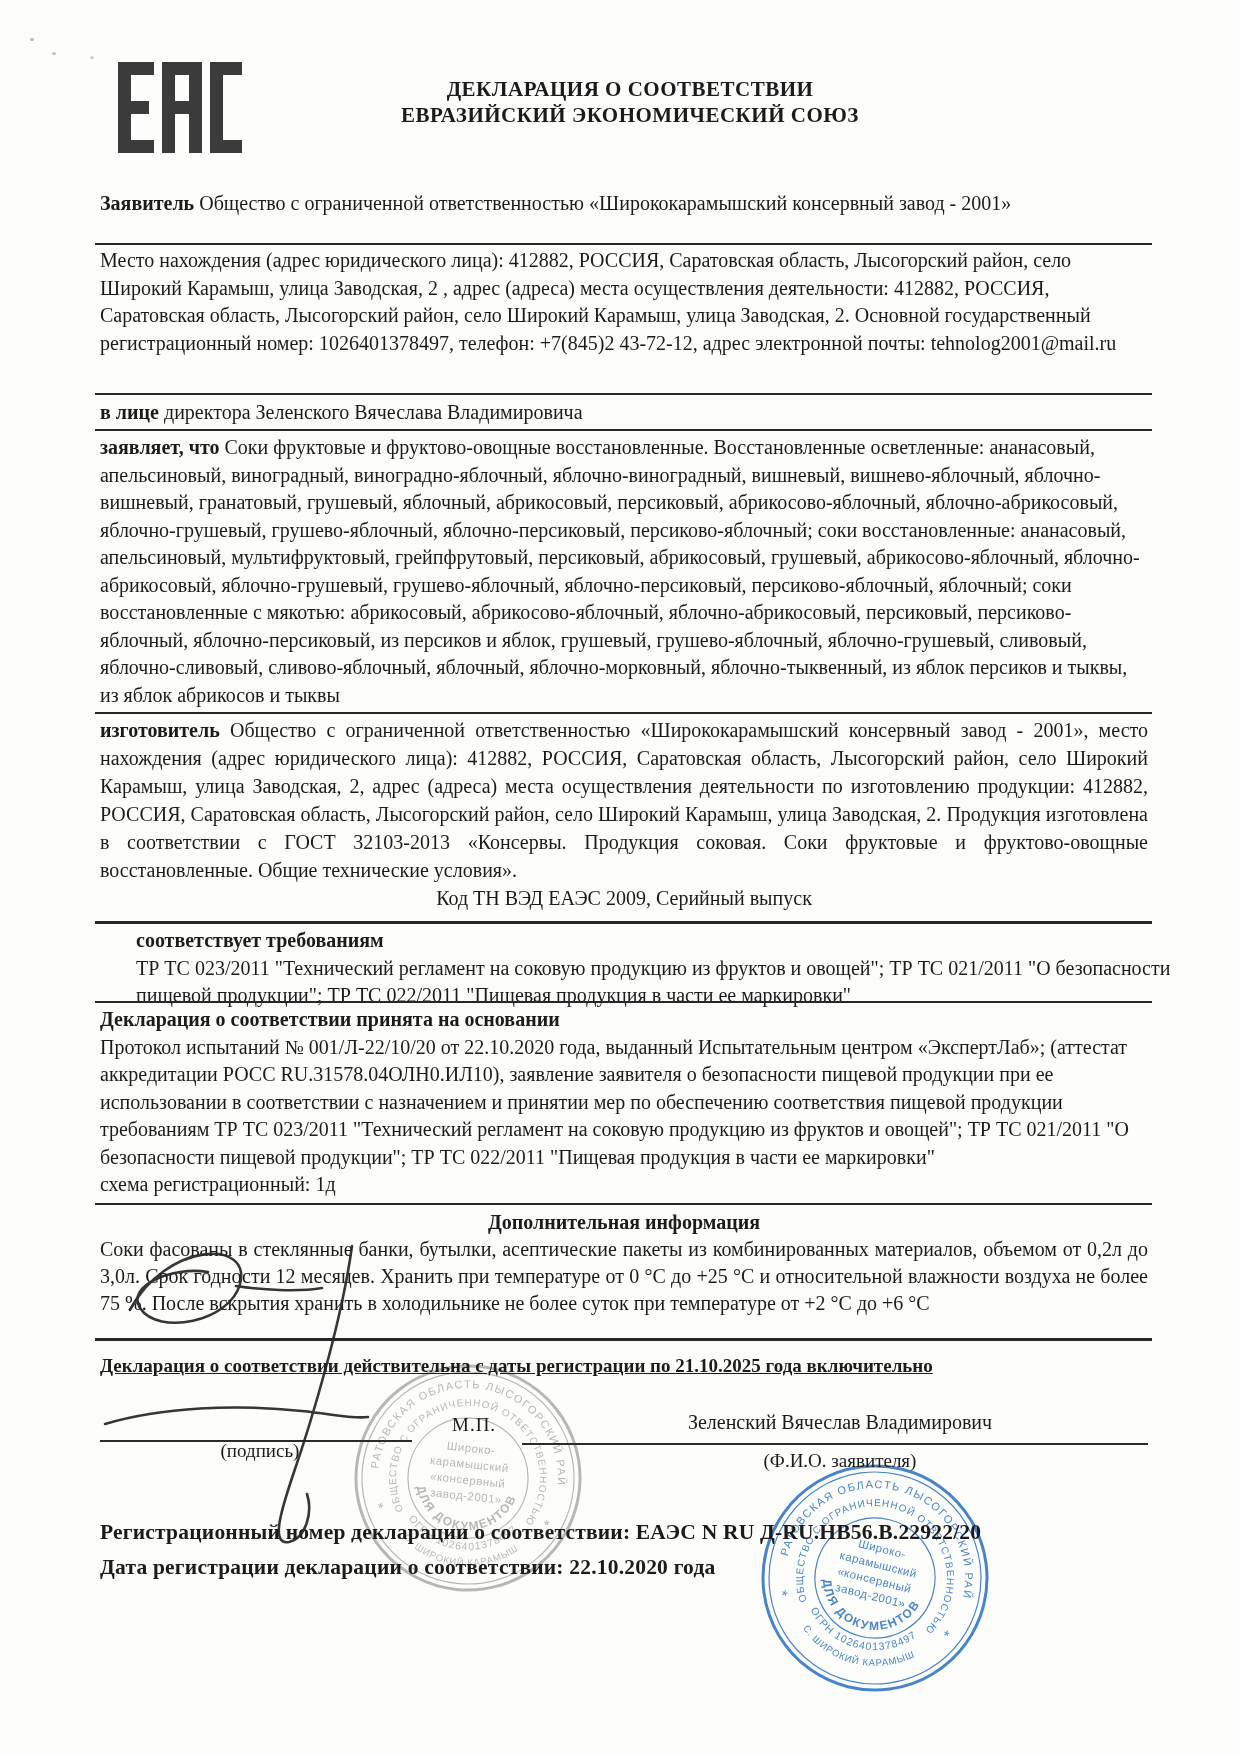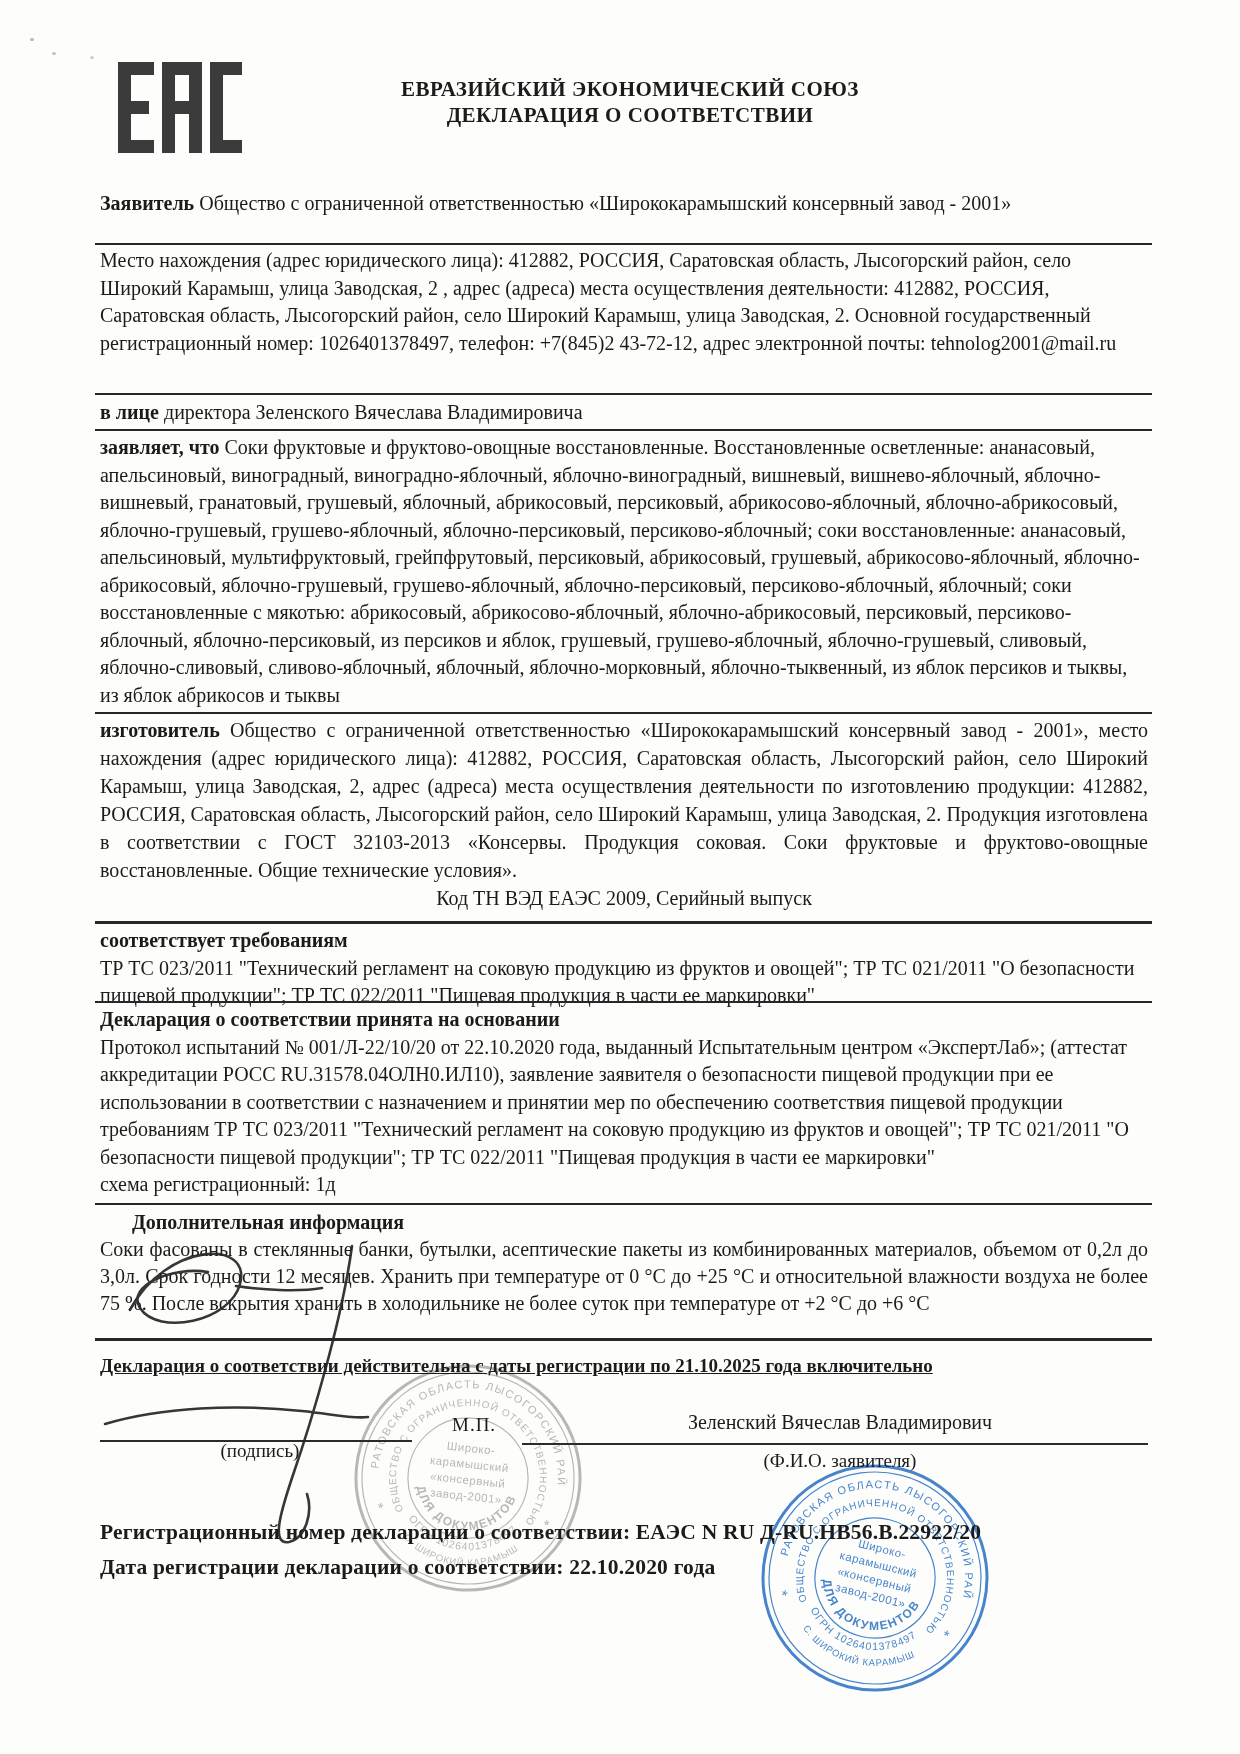"ЕВРАЗИЙСКИЙ ЭКОНОМИЧЕСКИЙ СОЮЗ" div { order: before "ДЕКЛАРАЦИЯ О СООТВЕТСТВИИ" -> after "ДЕКЛАРАЦИЯ О СООТВЕТСТВИИ" }
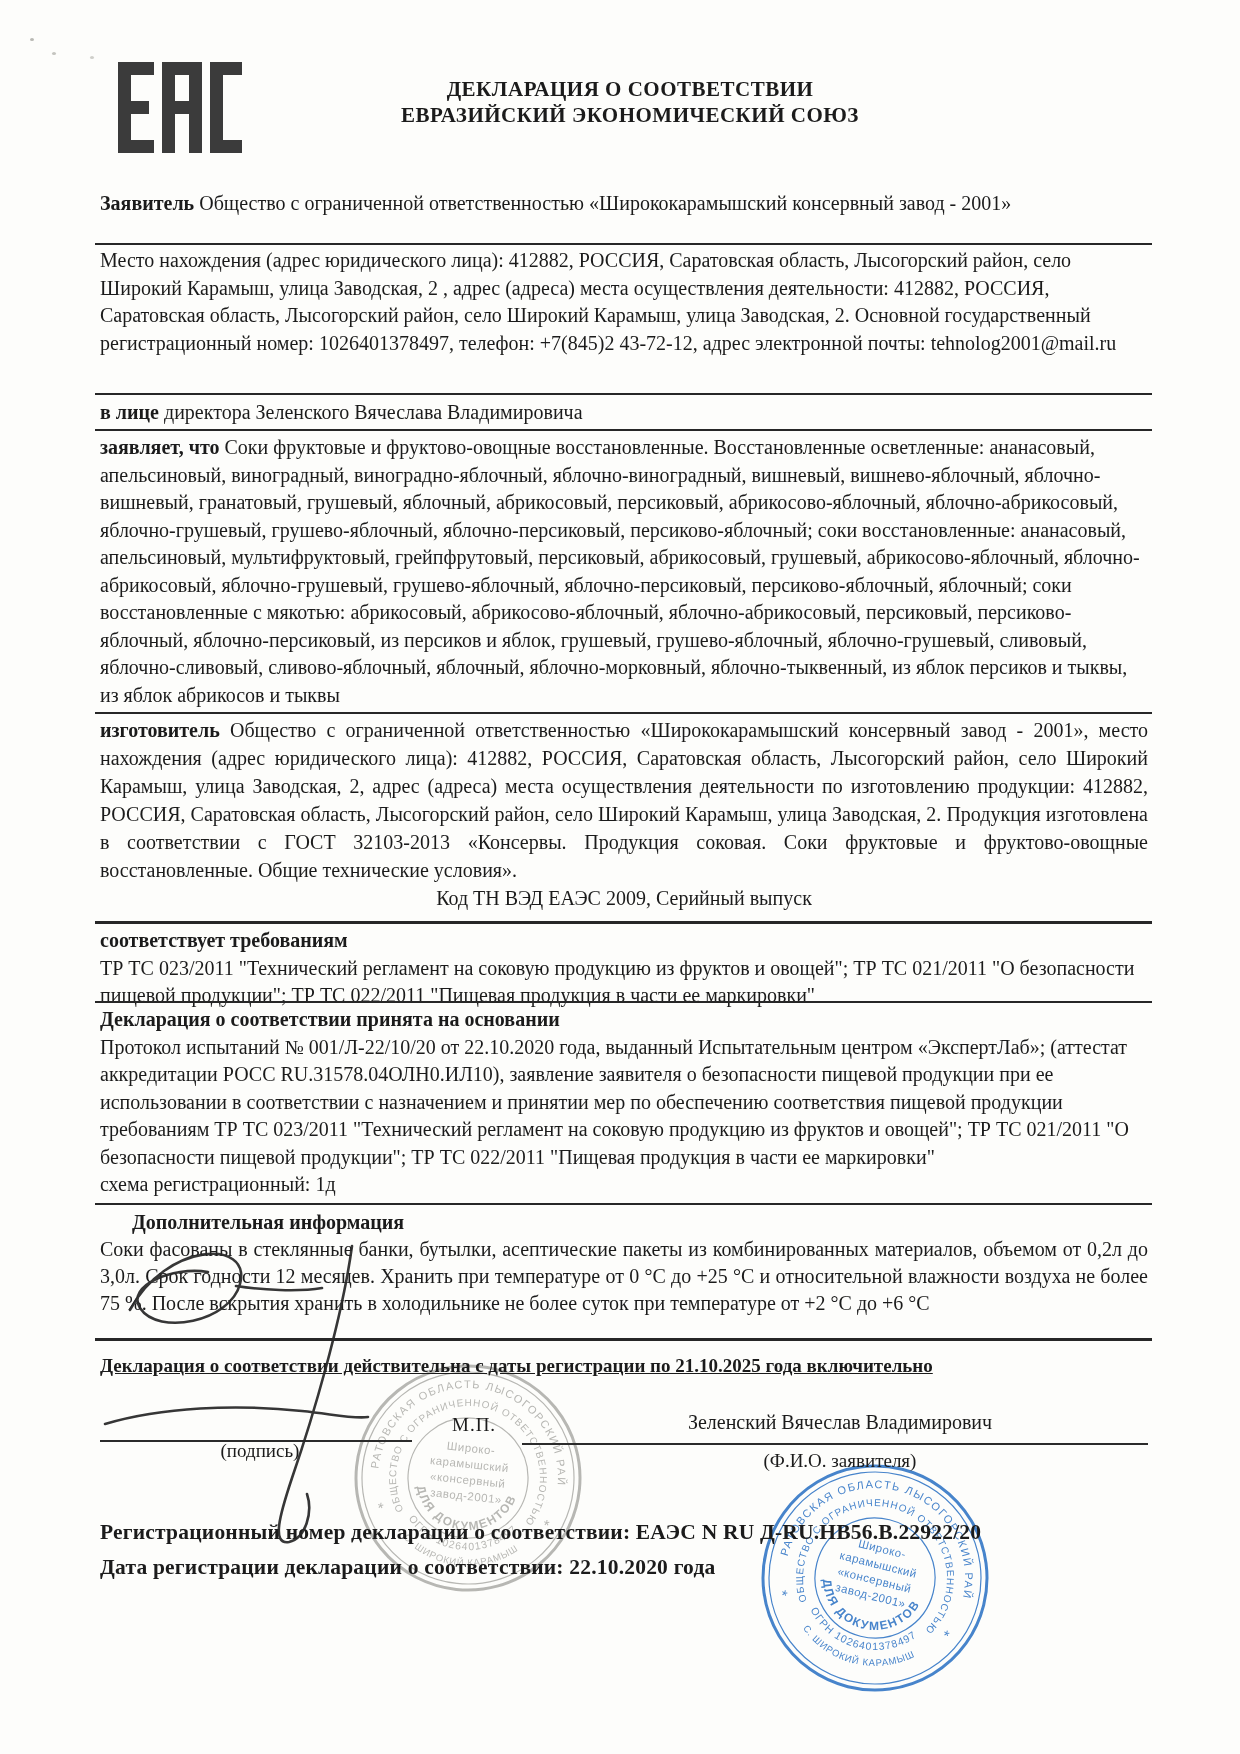"соответствует требованиям" div.sec { margin-left: none -> 36px }
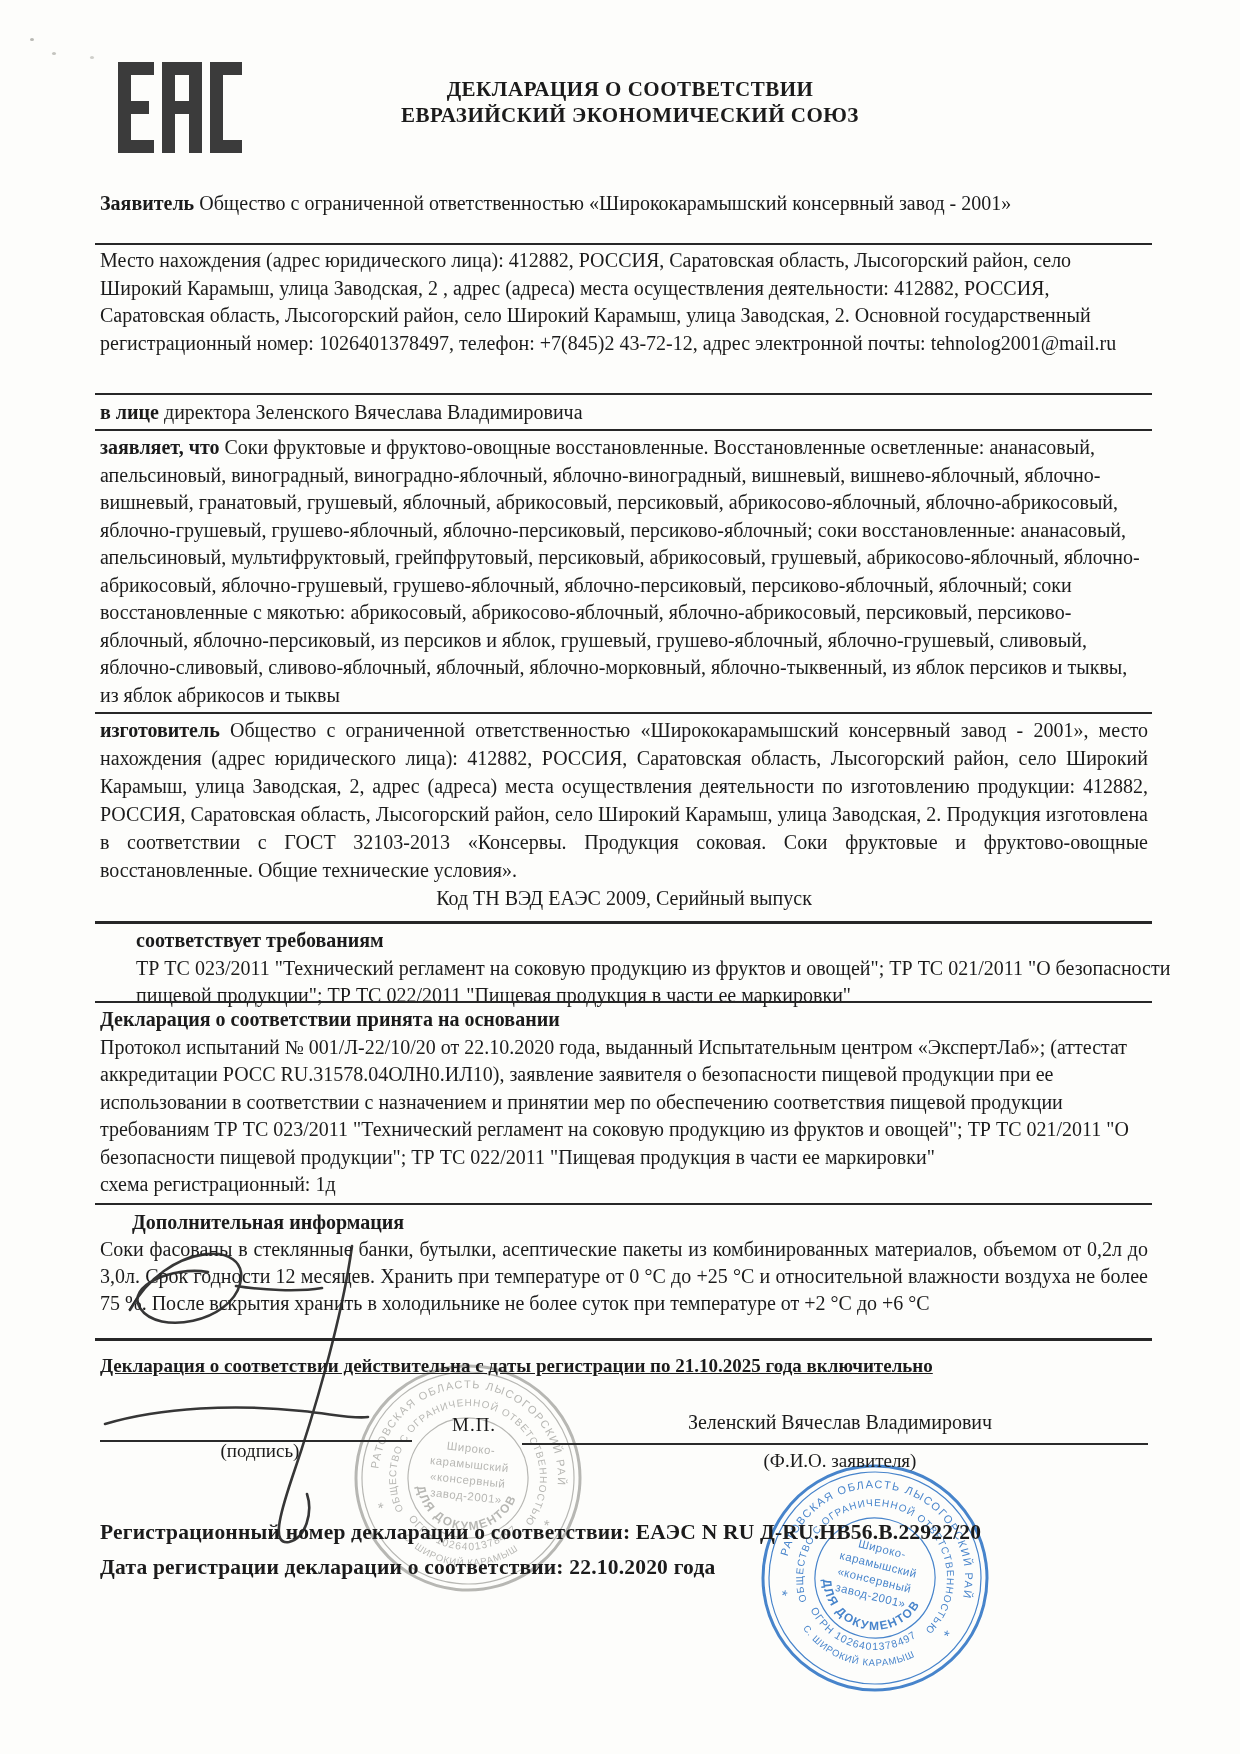"Дополнительная информация" div.head { margin-left: 32px -> none; text-align: left -> center }
